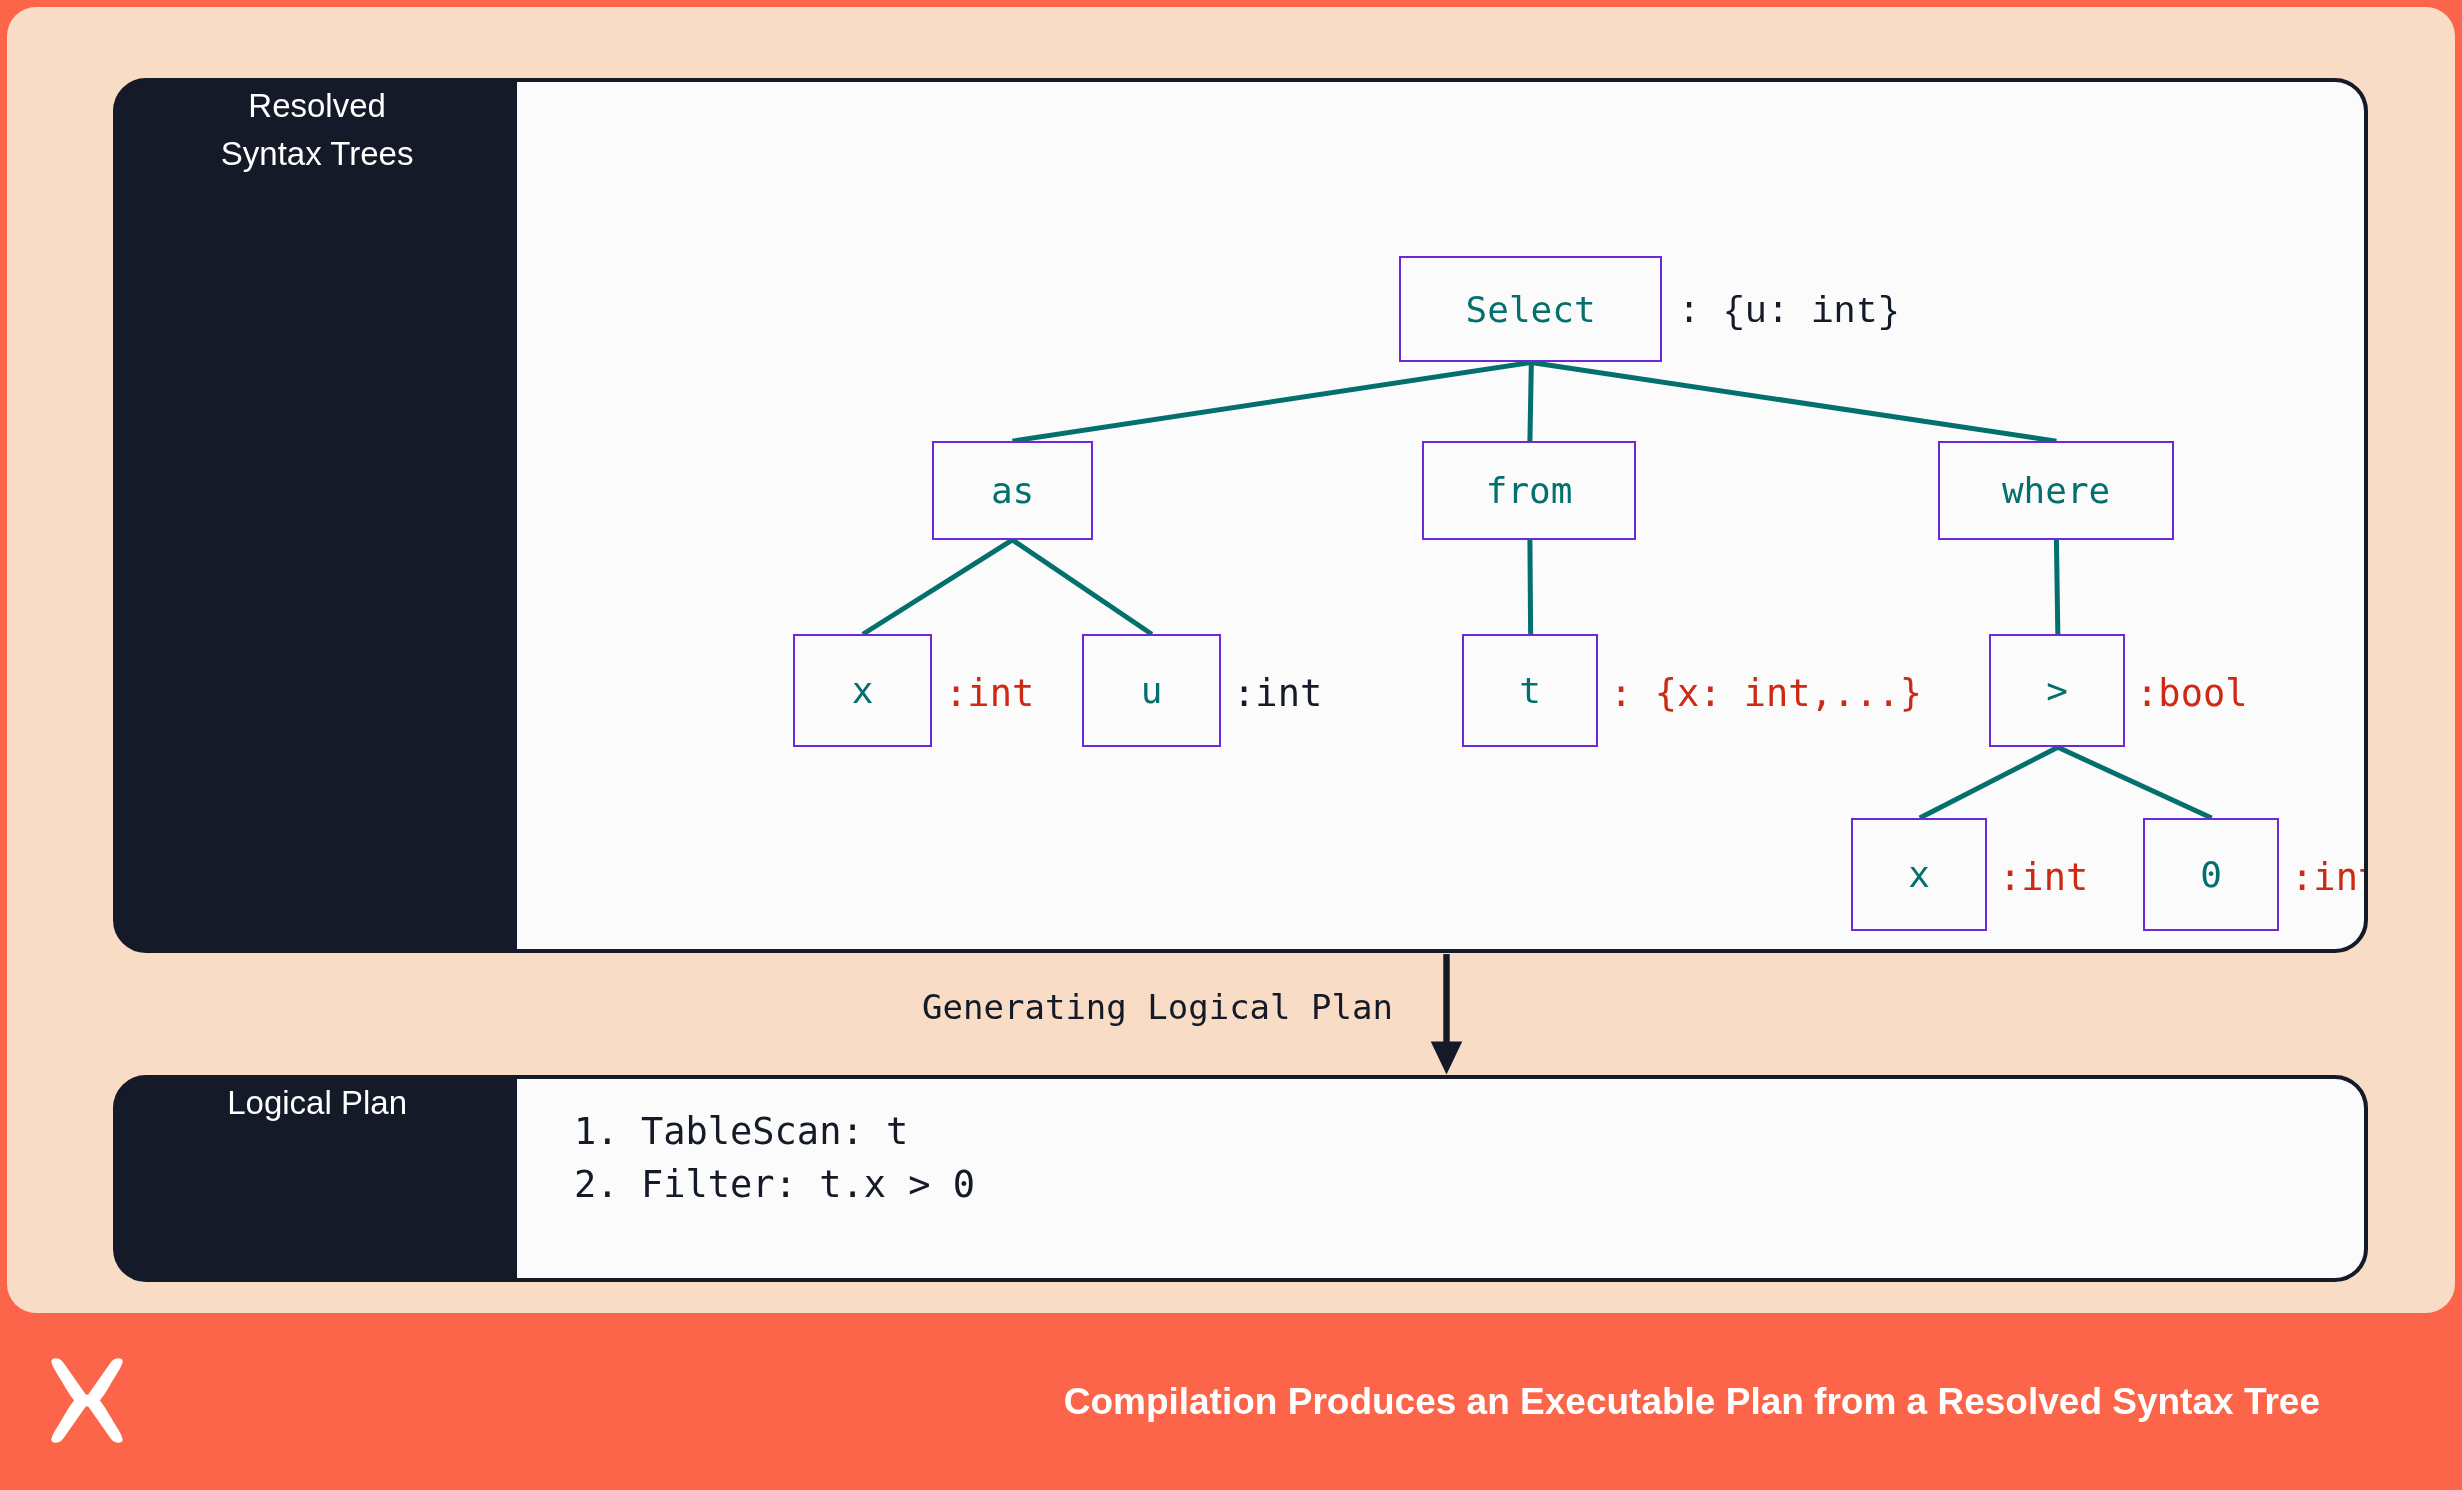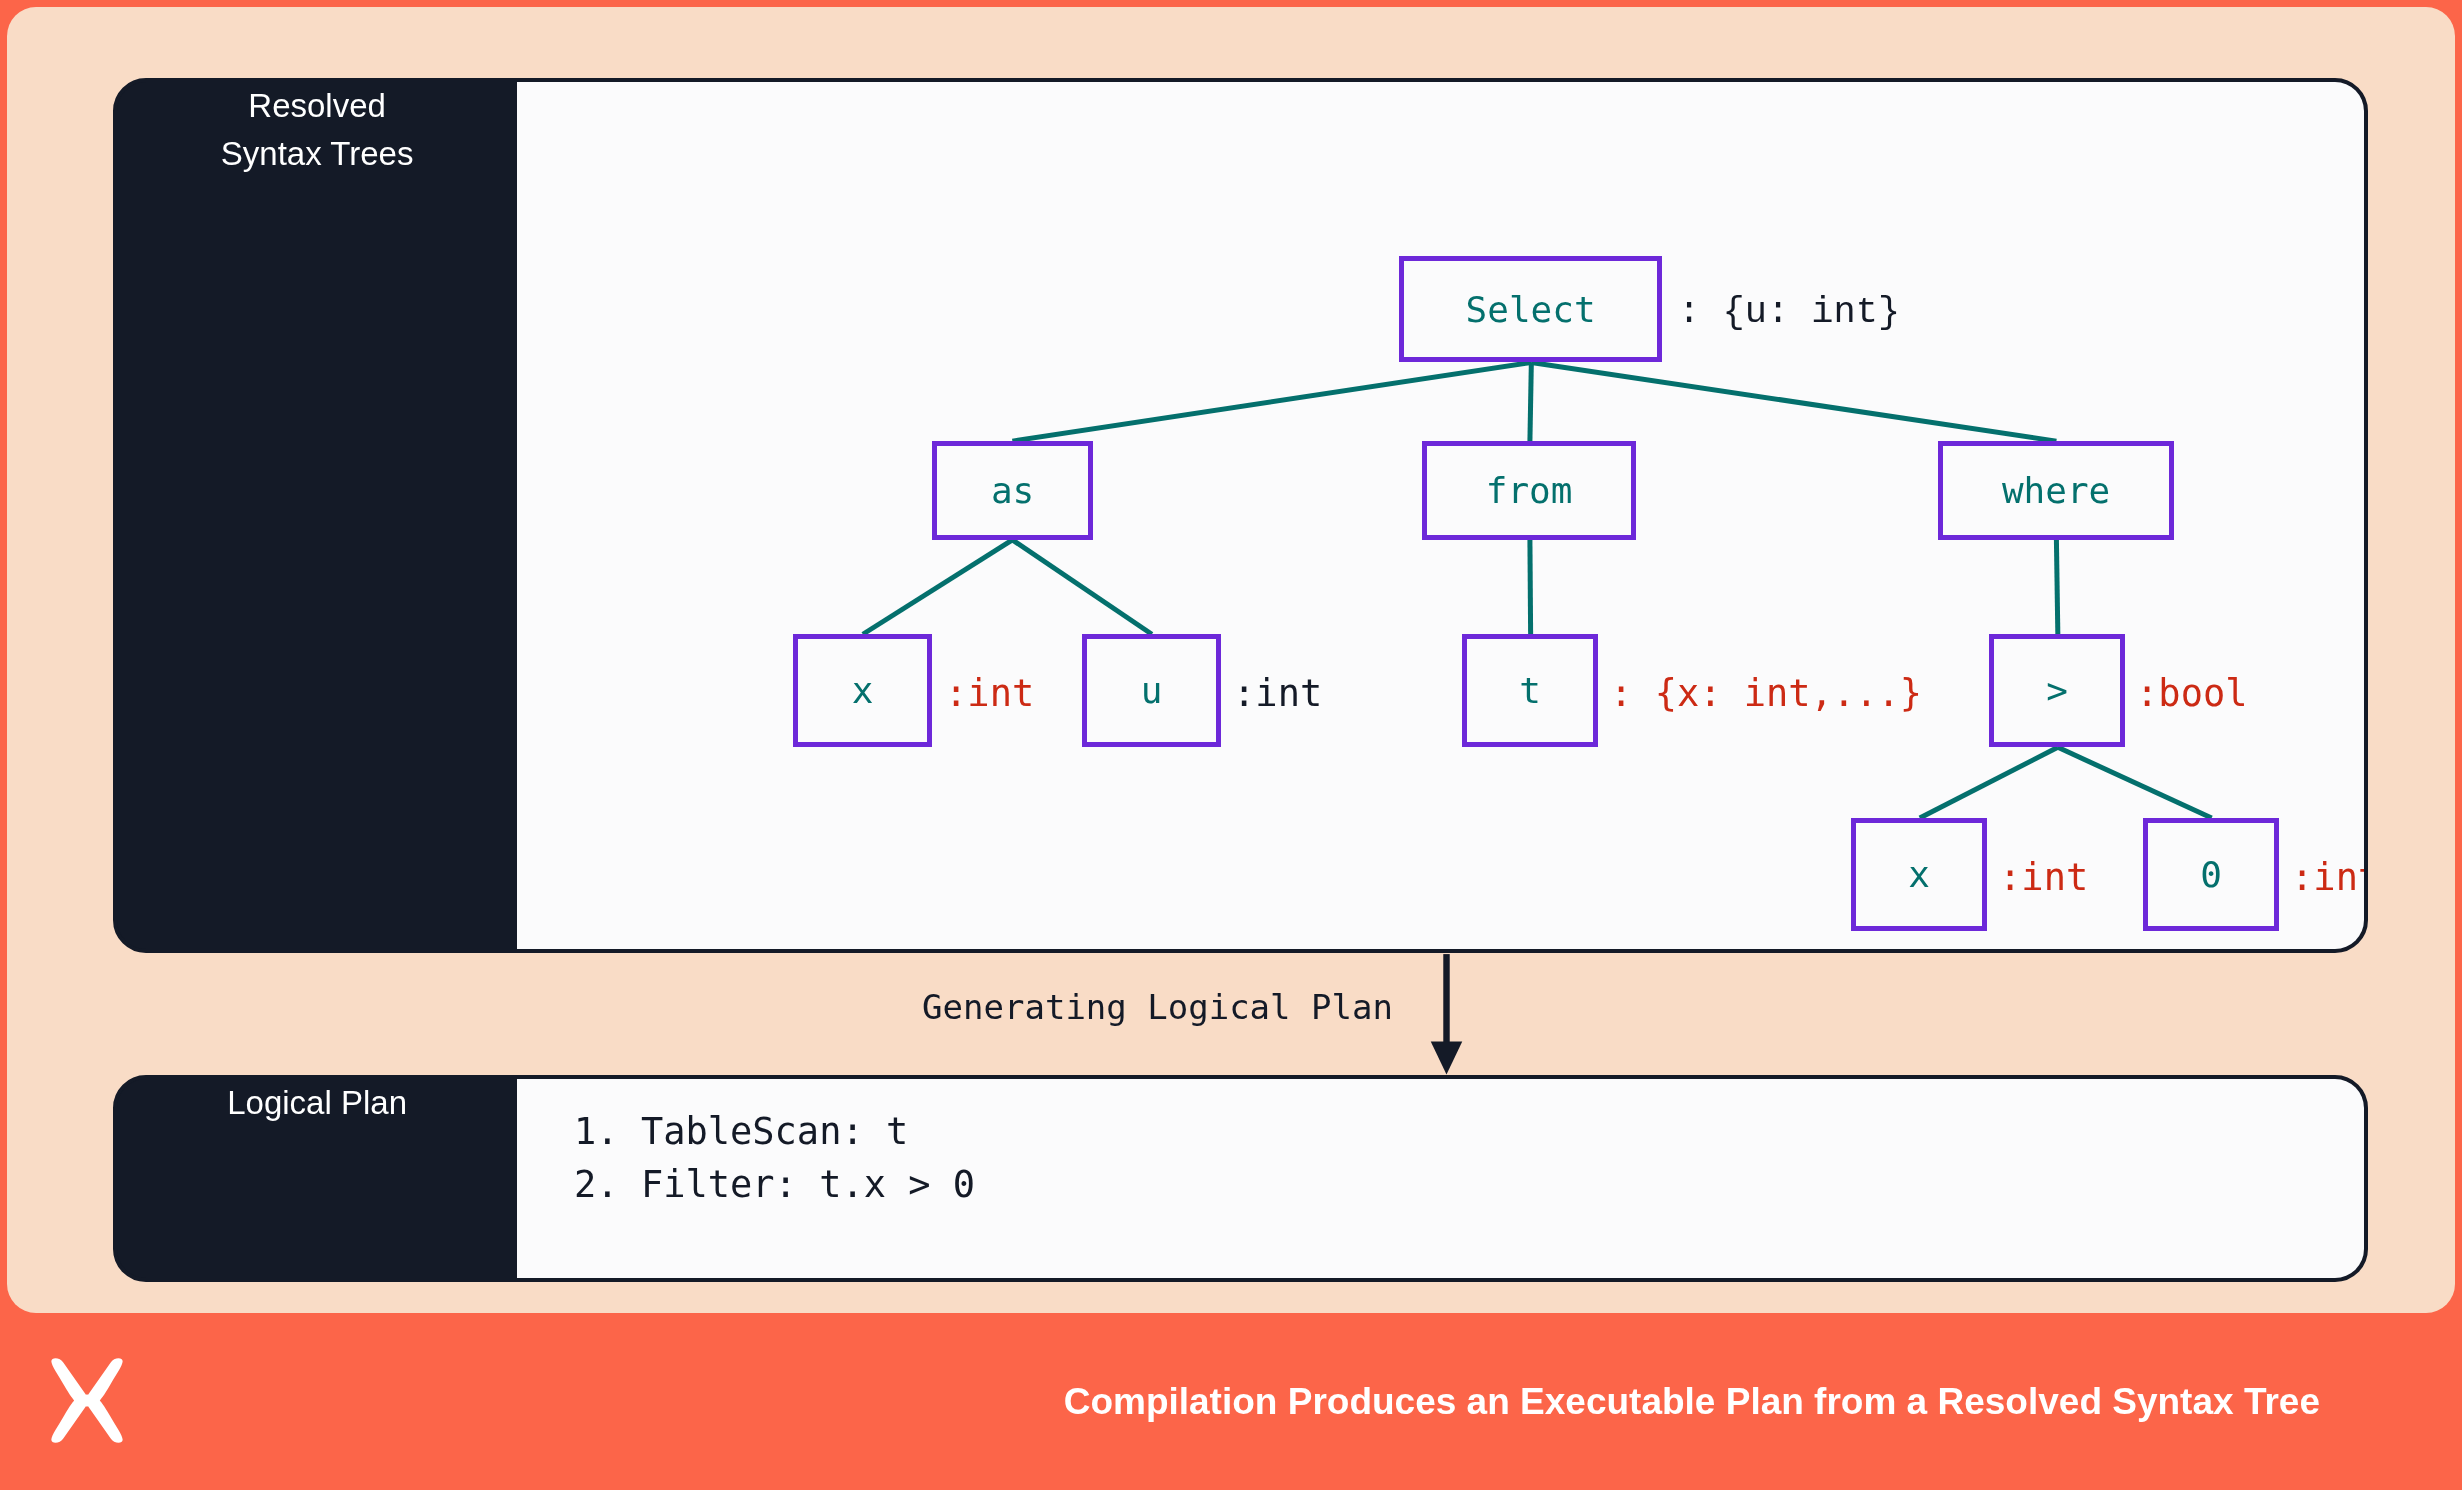"Select" .tnode { border: 5px solid #6d28d9 -> 2px solid #6d28d9 }
